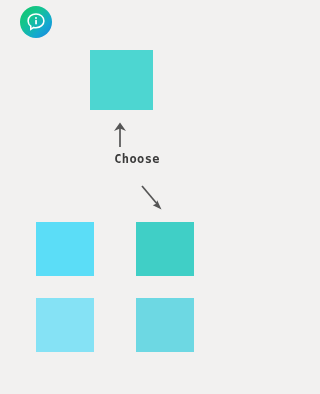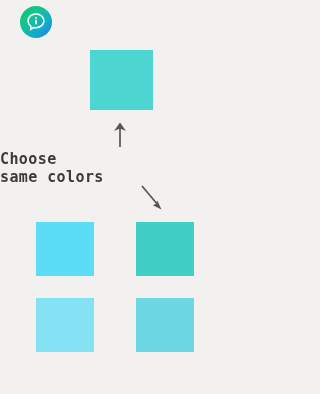"Choose" .instruction { font-size: 15px -> 12px; text-align: left -> right }
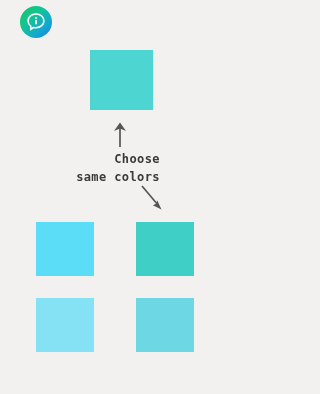"same colors" span.line { html: <span>same colors</span> -> none }
